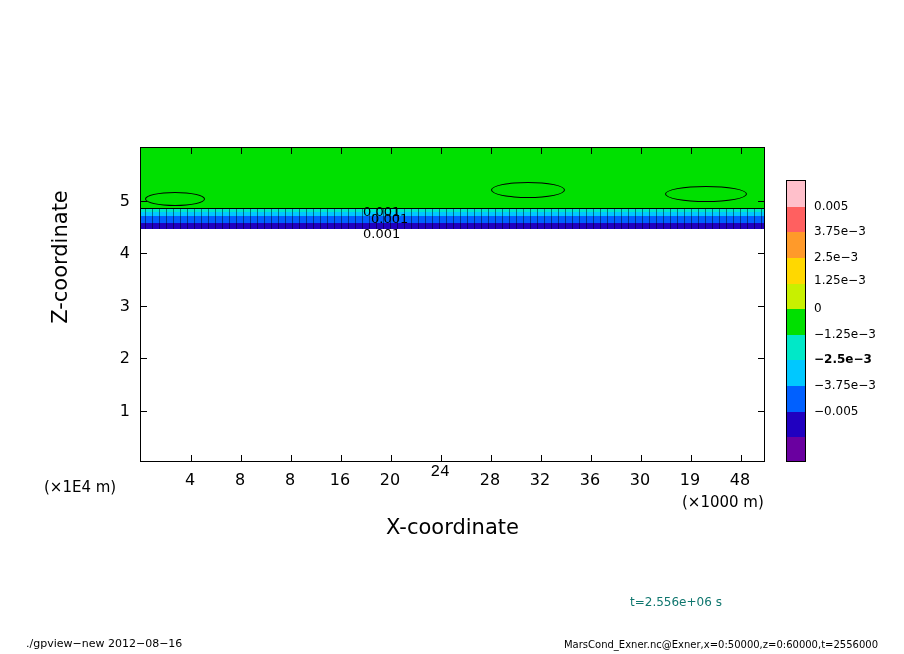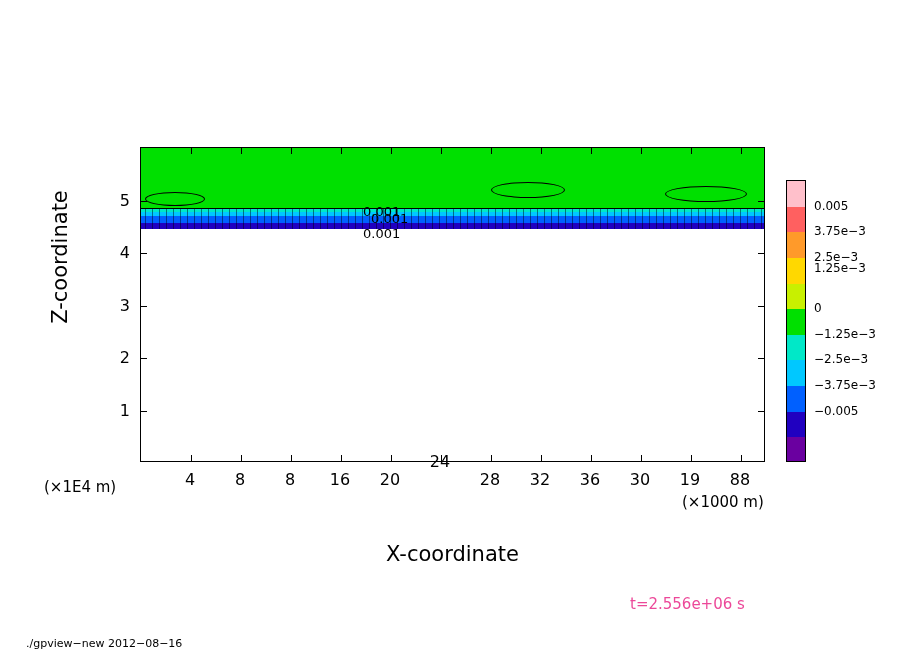"1.25e−3" div.cb-label { top: 268px -> 280px }
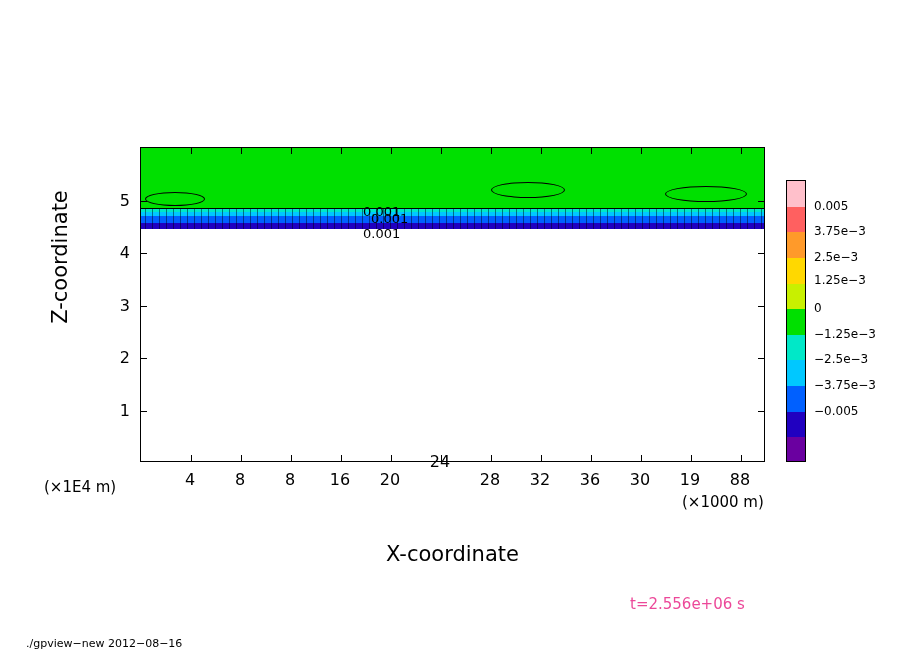"−2.5e−3" div.cb-label { font-weight: none -> bold }
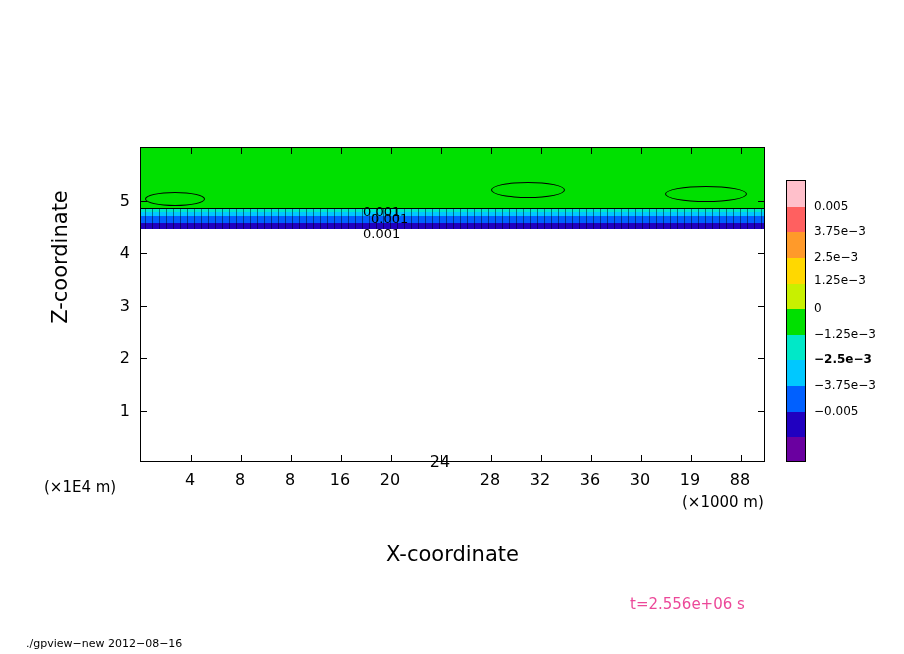"24" div.xlab { font-family: none -> Liberation Mono, monospace; top: 452px -> 463px }
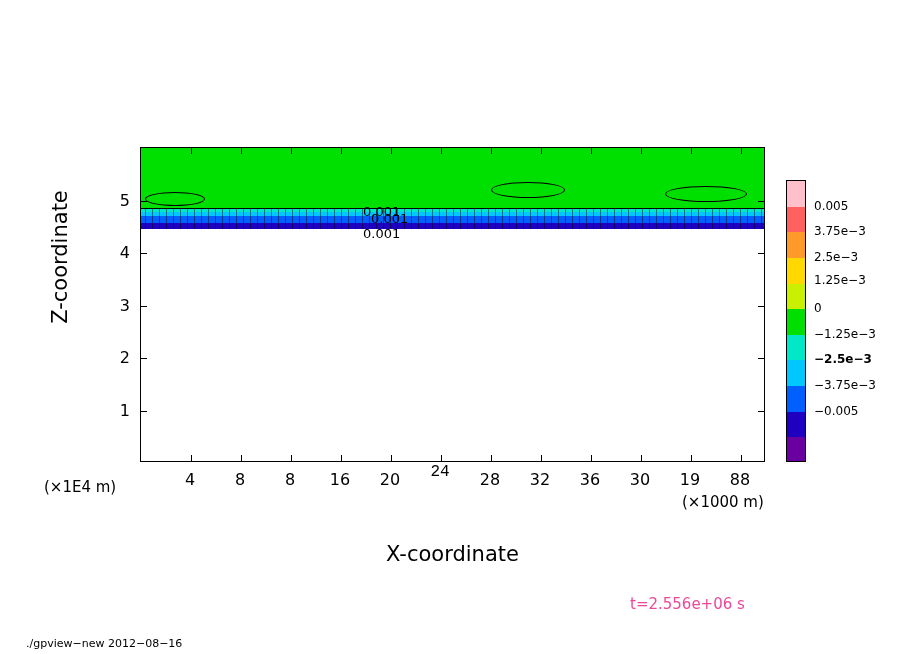"88" div.xlab { text: 88 -> 48 }
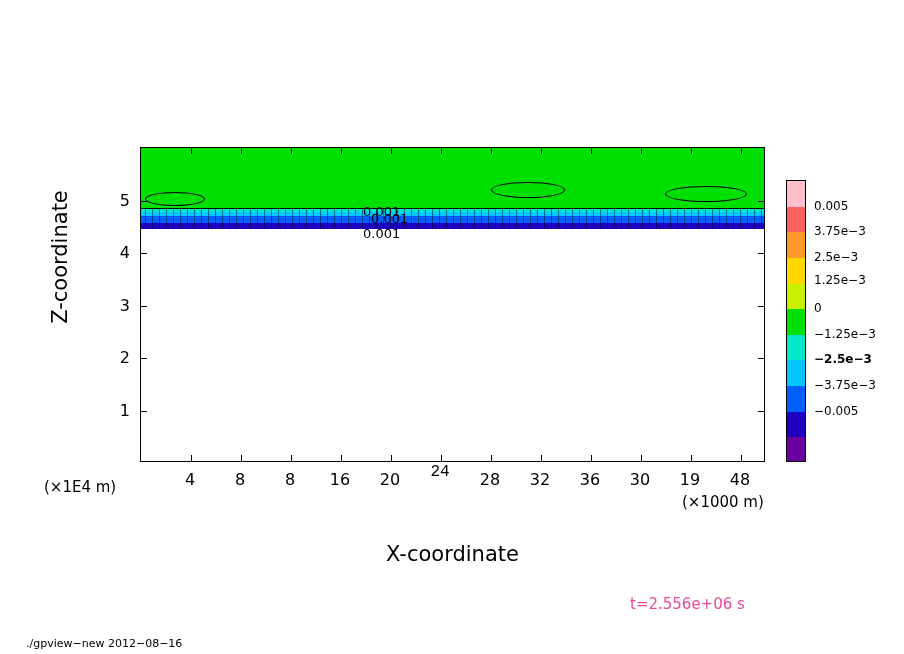"X-coordinate" #x-axis-title { margin-top: 27px -> none }
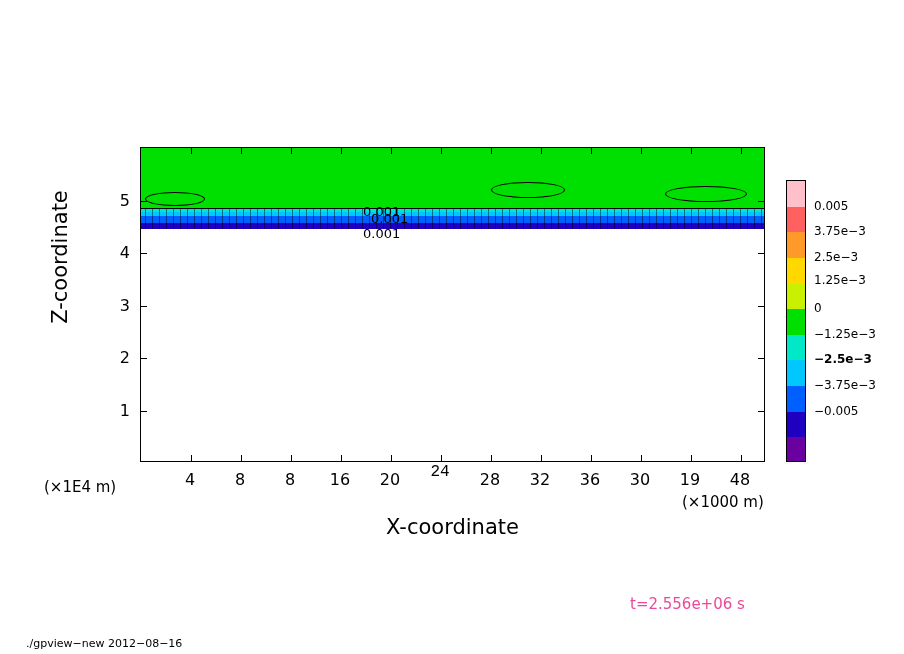"t=2.556e+06 s" #time-label { color: #ec4899 -> #0f766e; font-size: 15px -> 12px }
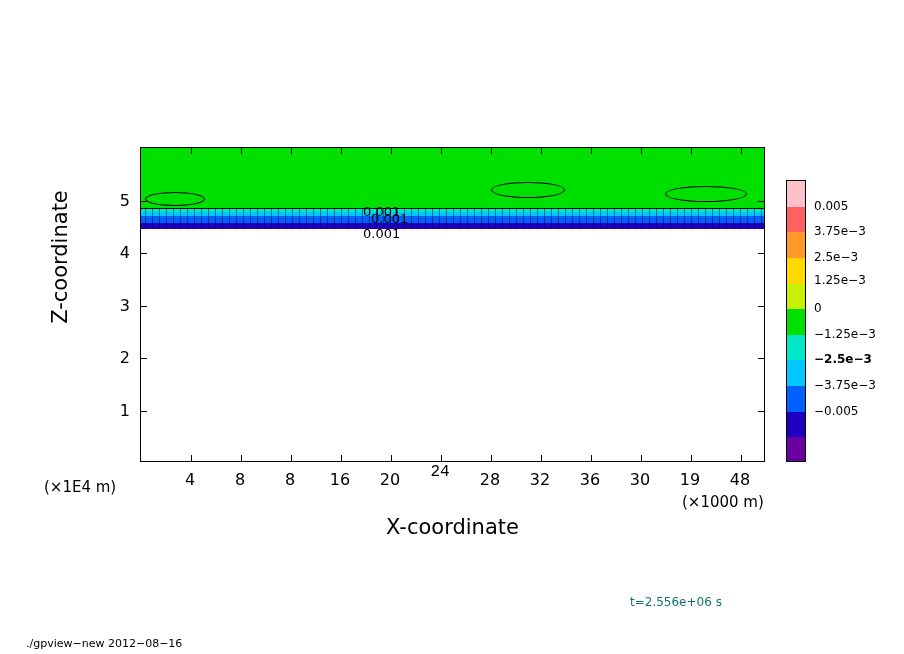"MarsCond_Exner.nc@Exner,x=0:50000,z=0:60" div.abs { html: none -> <div>MarsCond_Exner.nc@Exner,x=0:50000,z=0:60000,t=2556000</div> }
